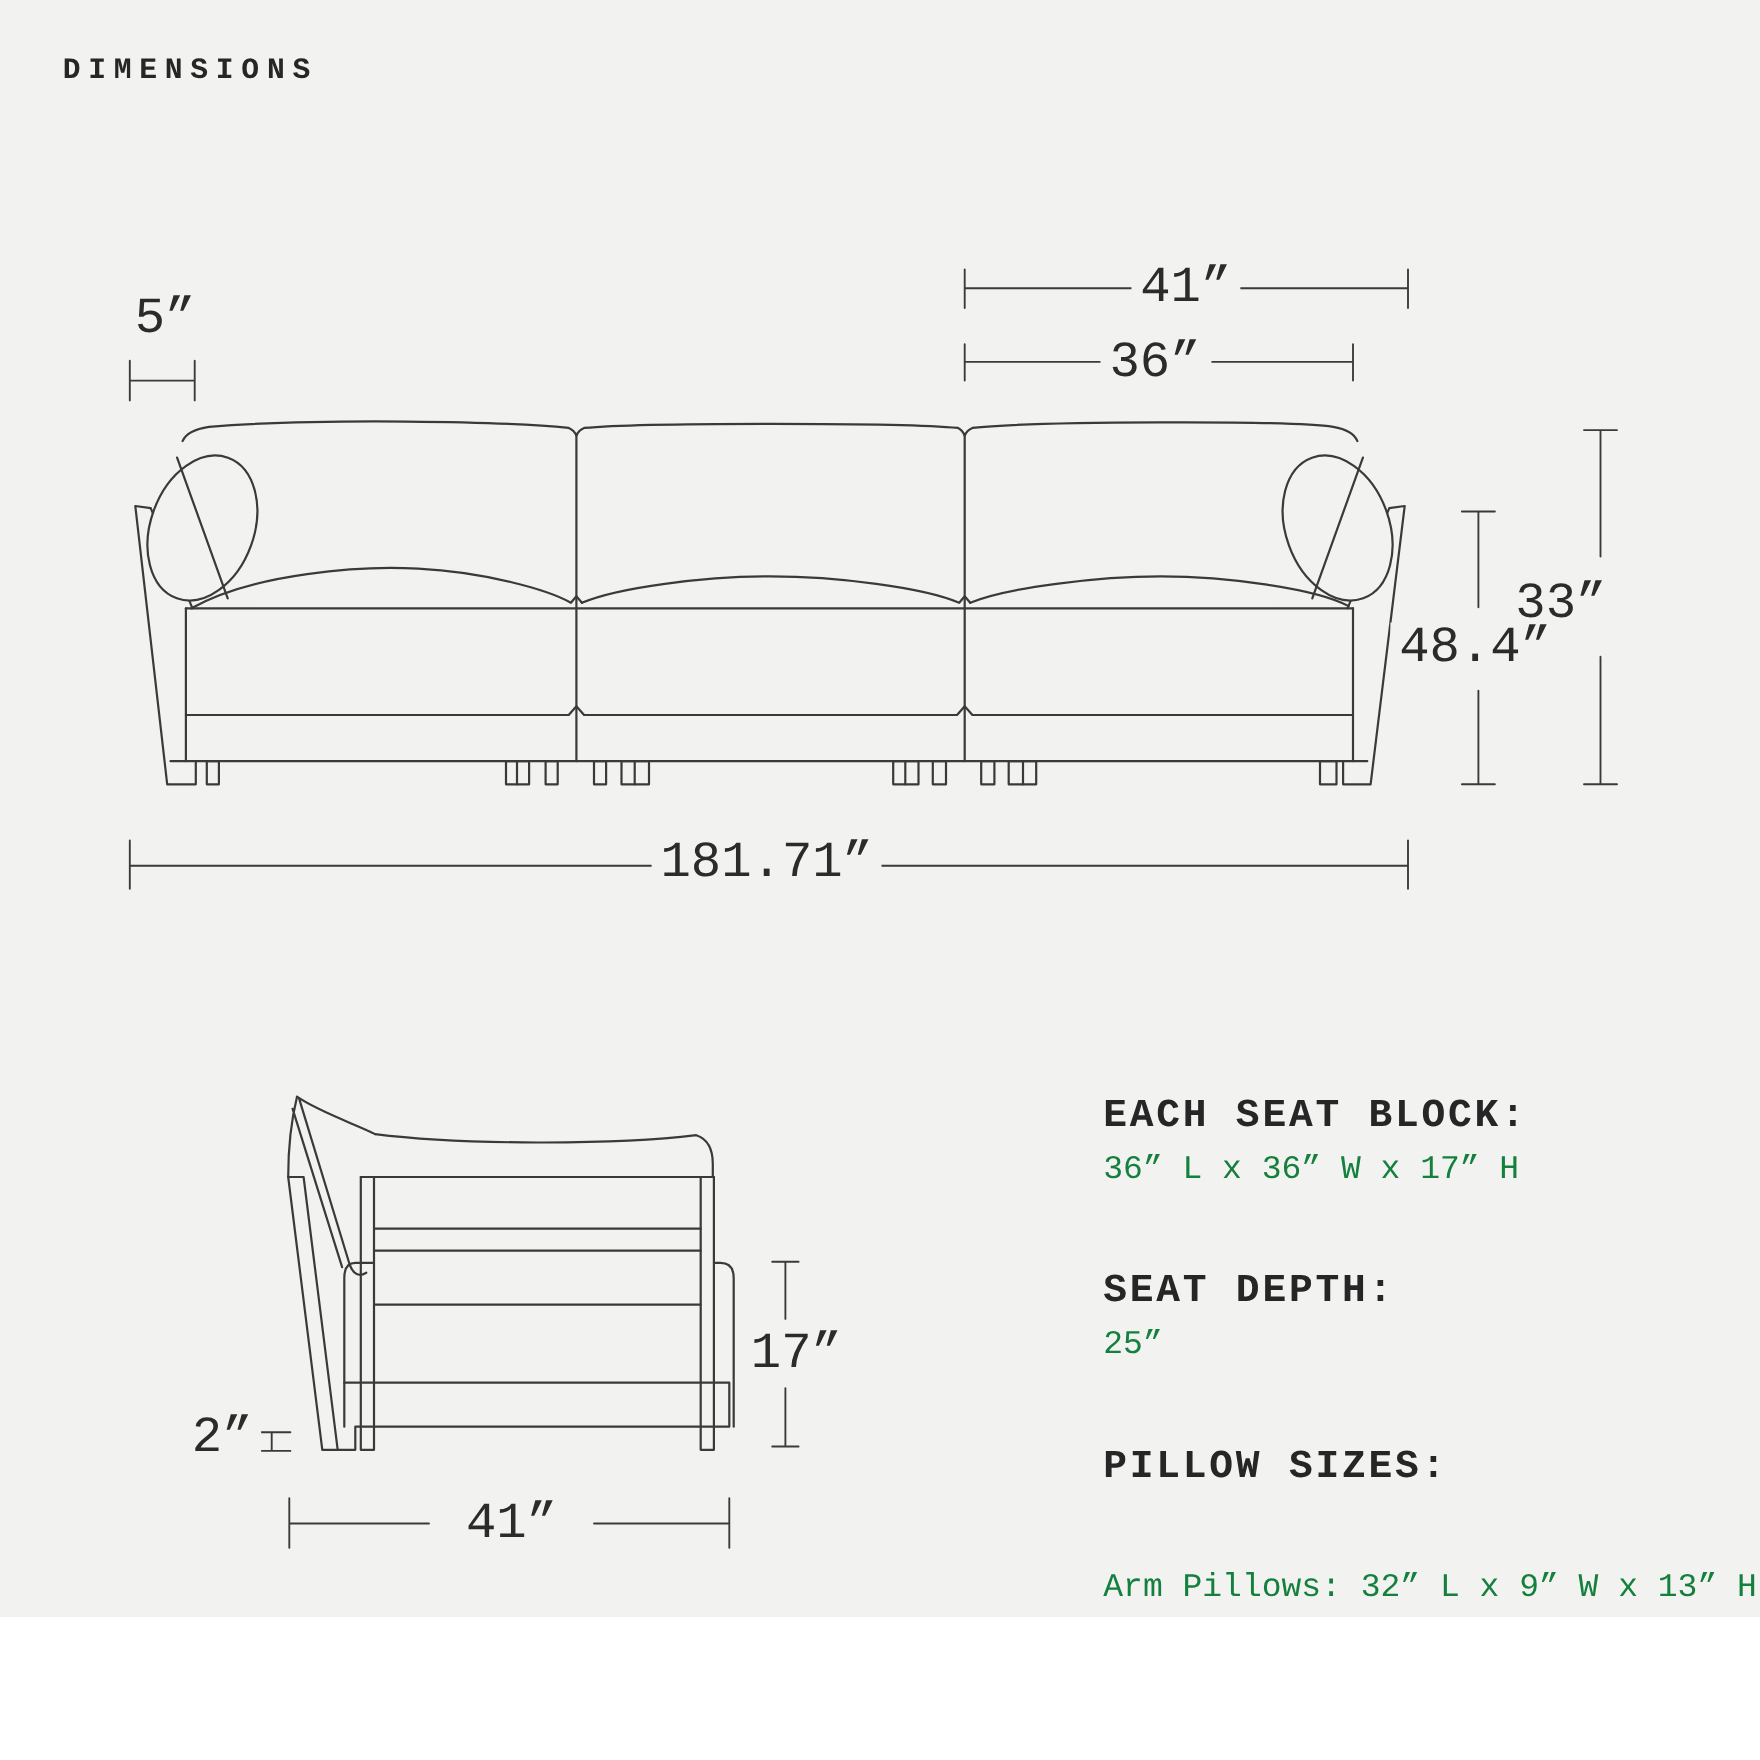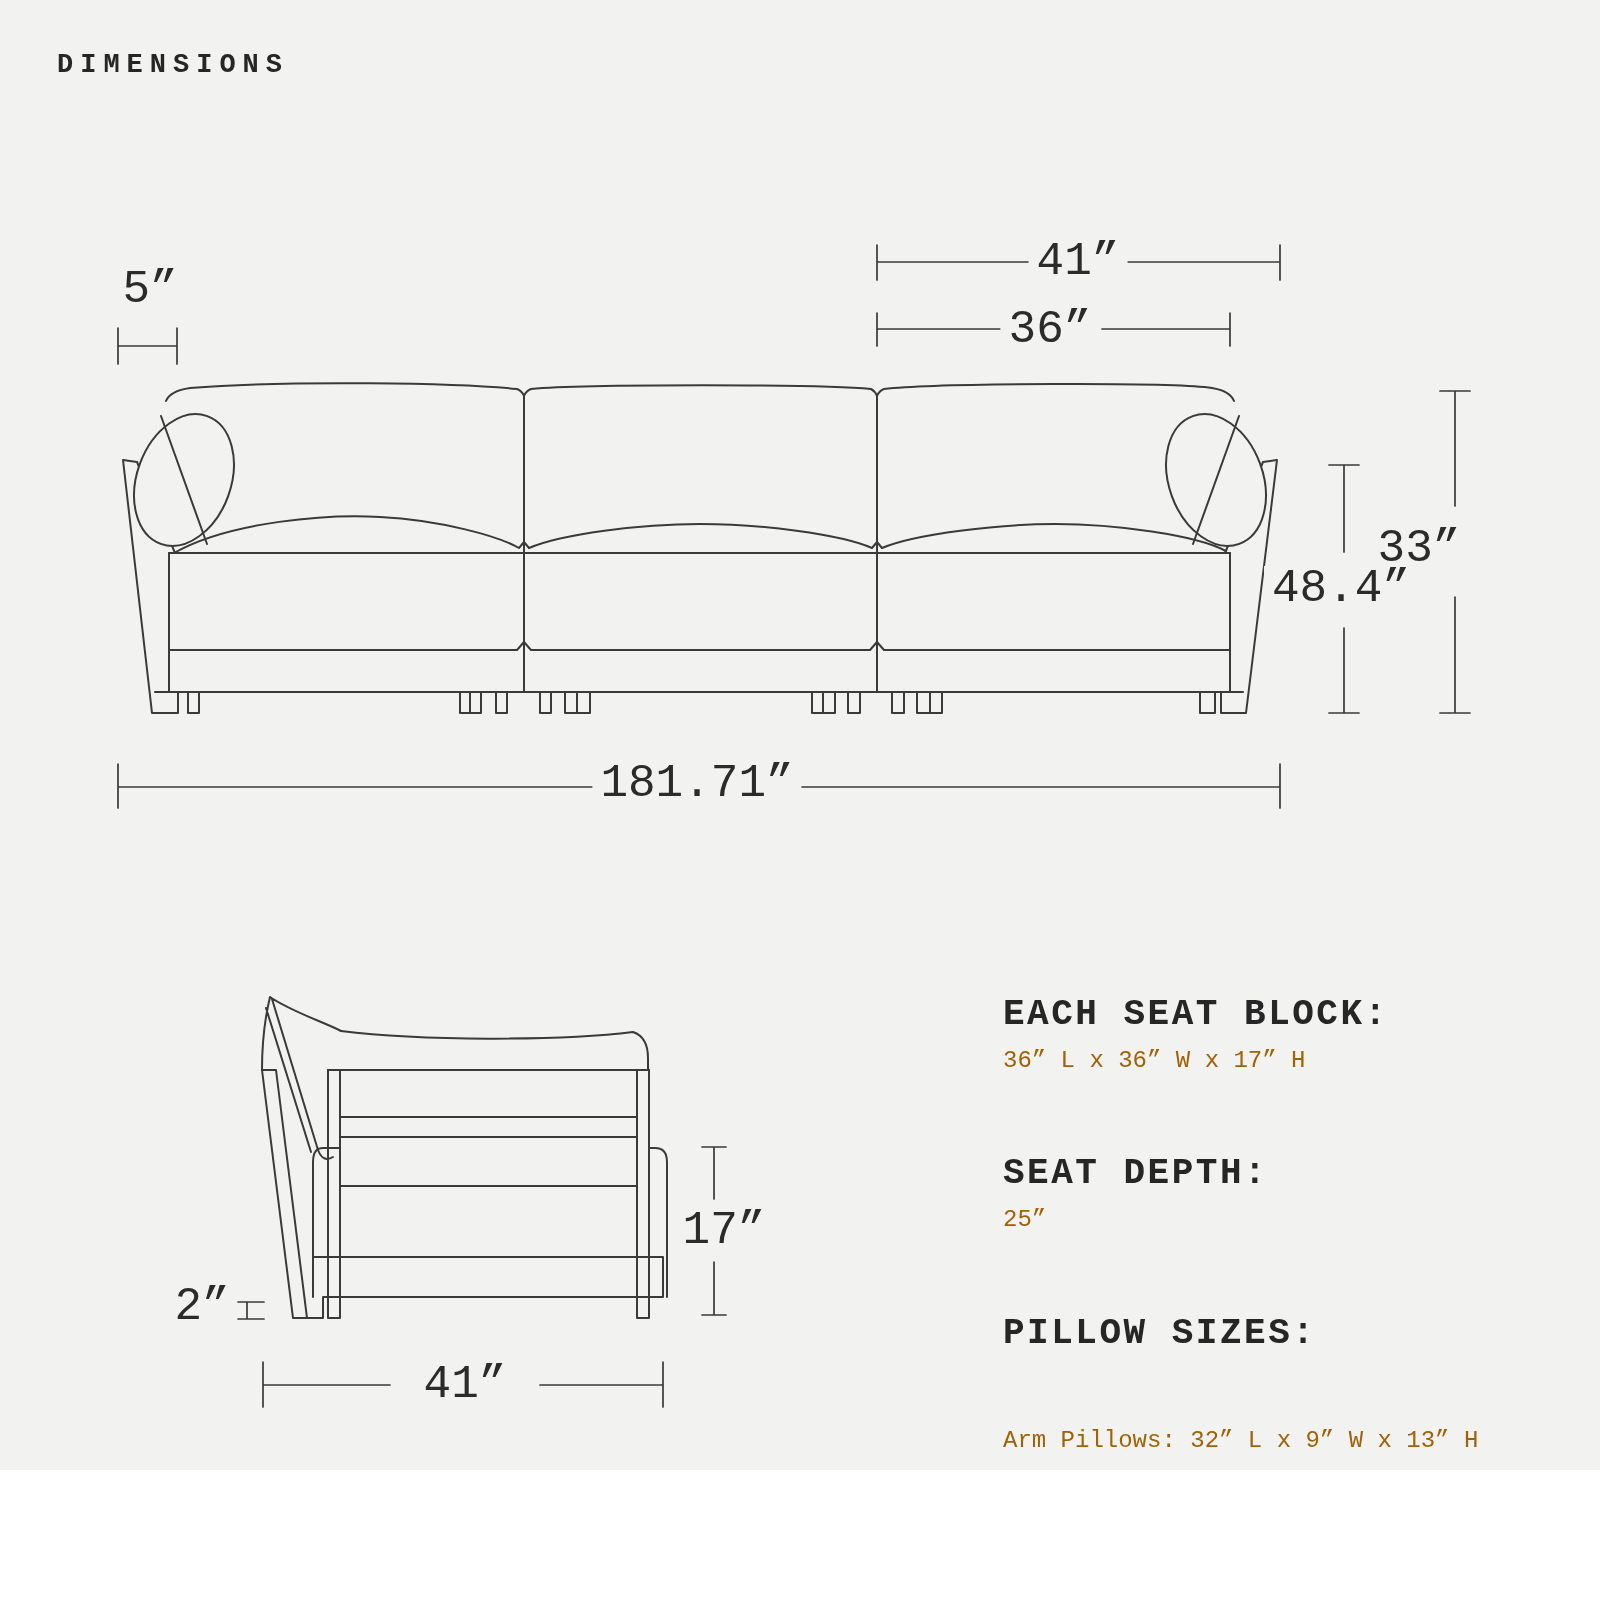"36” L x 36” W" .spec.v { color: #a16207 -> #15803d; font-size: 24px -> 30px }
